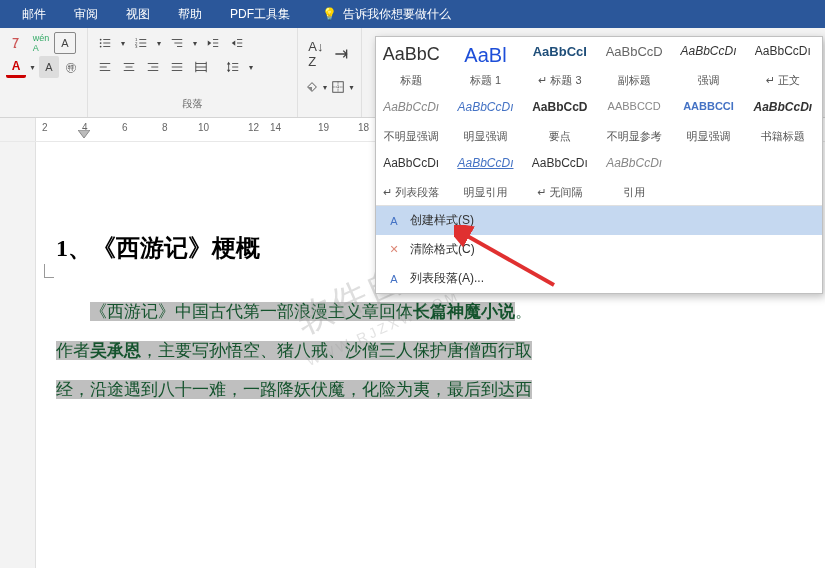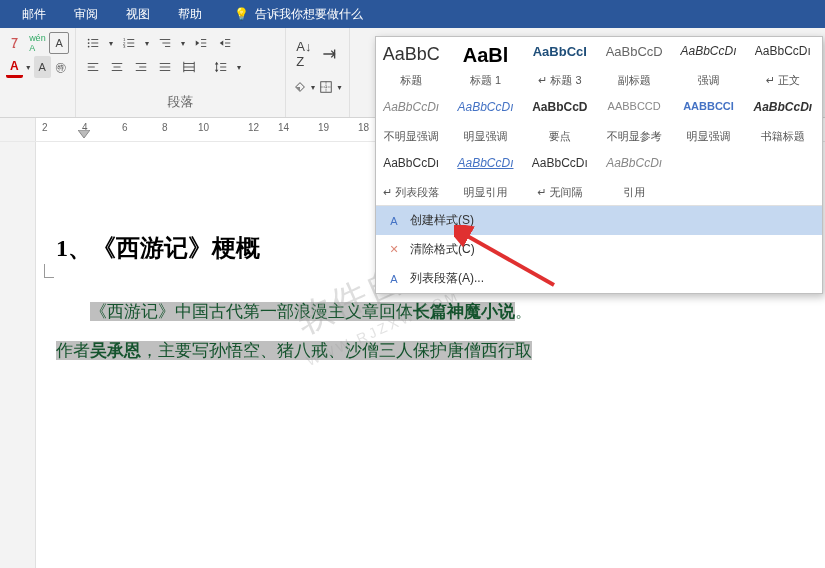"PDF工具集" div.menubar-item { html: none -> <div>PDF工具集</div> }
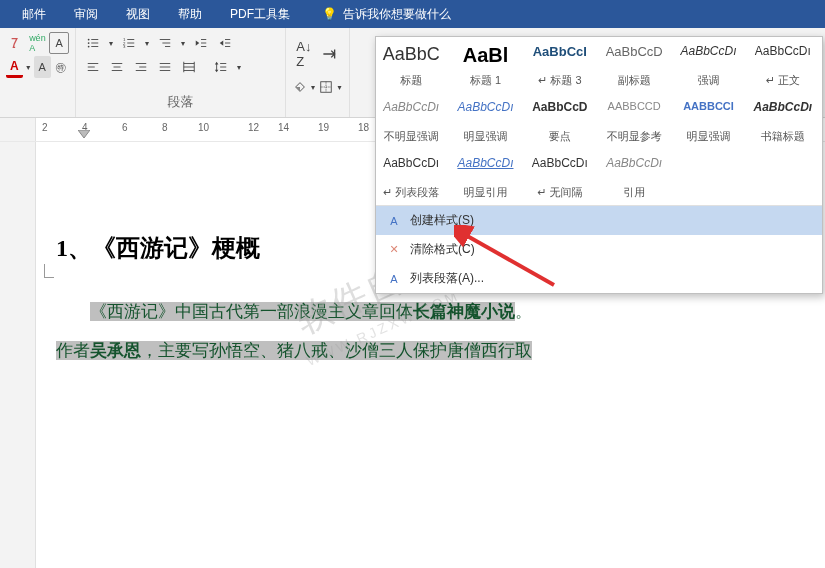"wén" div.ribbon-group { width: 76px -> 88px }
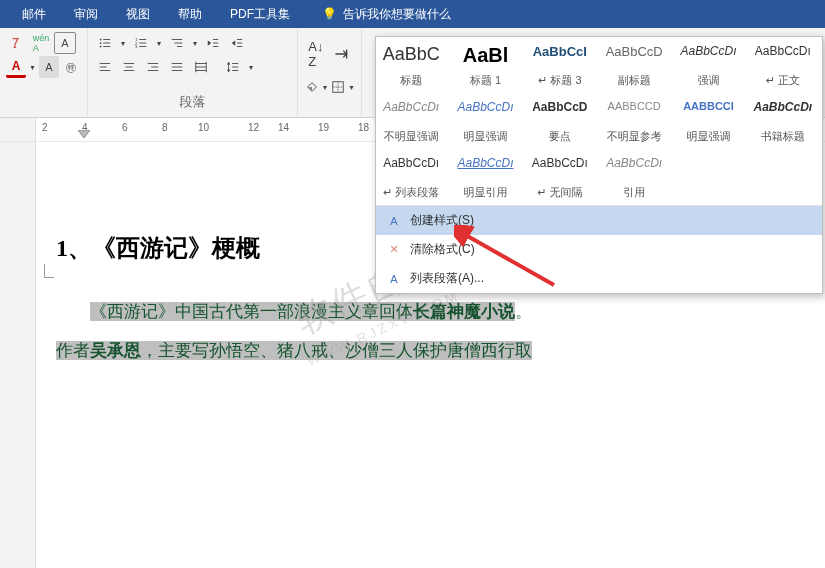"AaBl" div.style-preview { color: #000000 -> #1d4ed8; font-weight: bold -> normal }
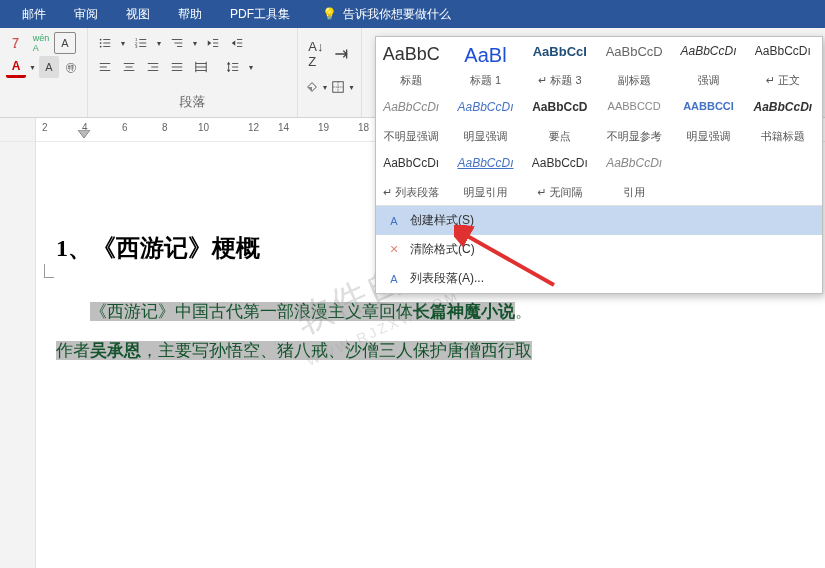"段落" .group-label { font-size: 13px -> 10px }
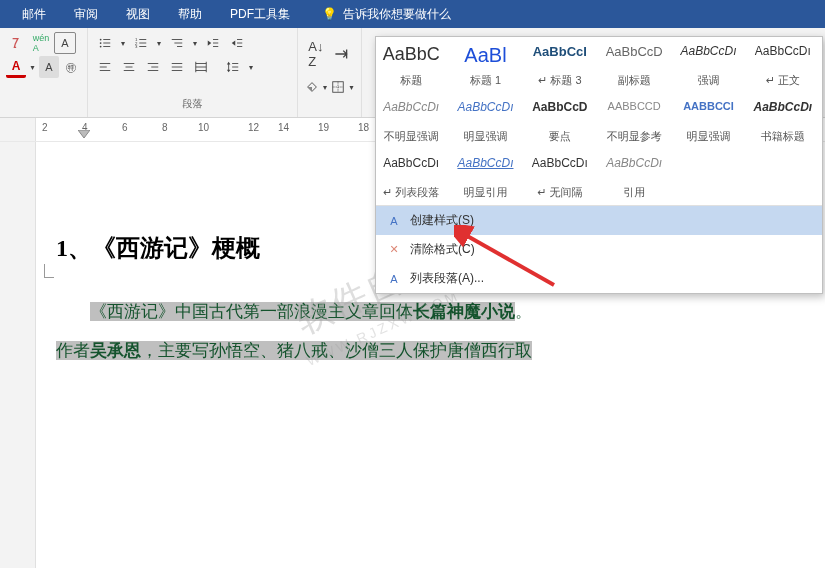"14" span.ruler-num { left: 242px -> 234px }
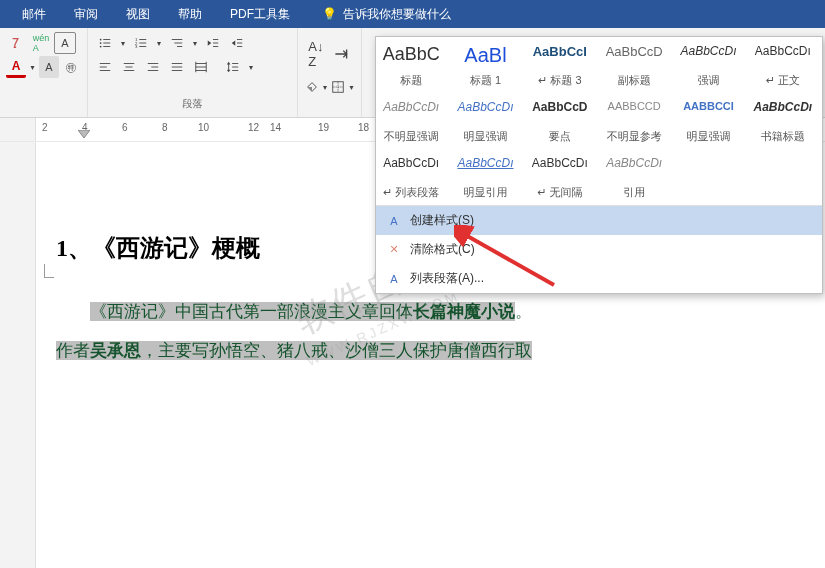"经，沿途遇到八十一难，一路降妖伏魔，化险为夷，最后到达西" span.sel { html: none -> <span>经，沿途遇到八十一难，一路降妖伏魔，化险为夷，最后到达西</span> }
